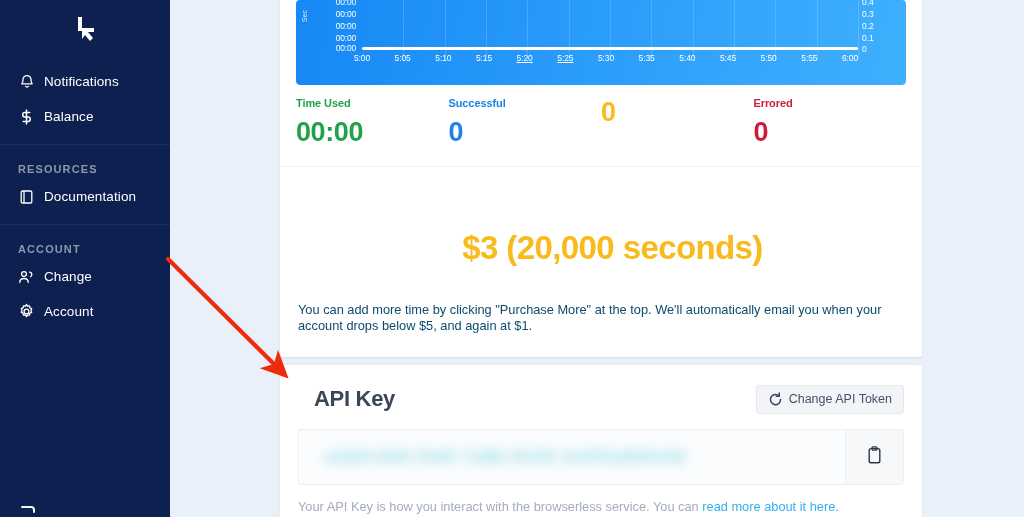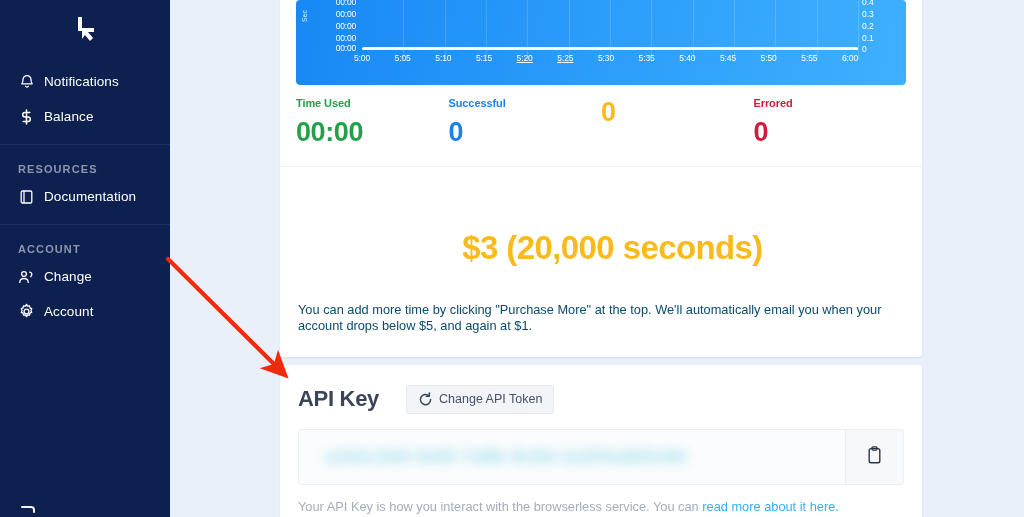"API Key" #apikey-head { justify-content: none -> space-between; left: 18px -> 34px }
